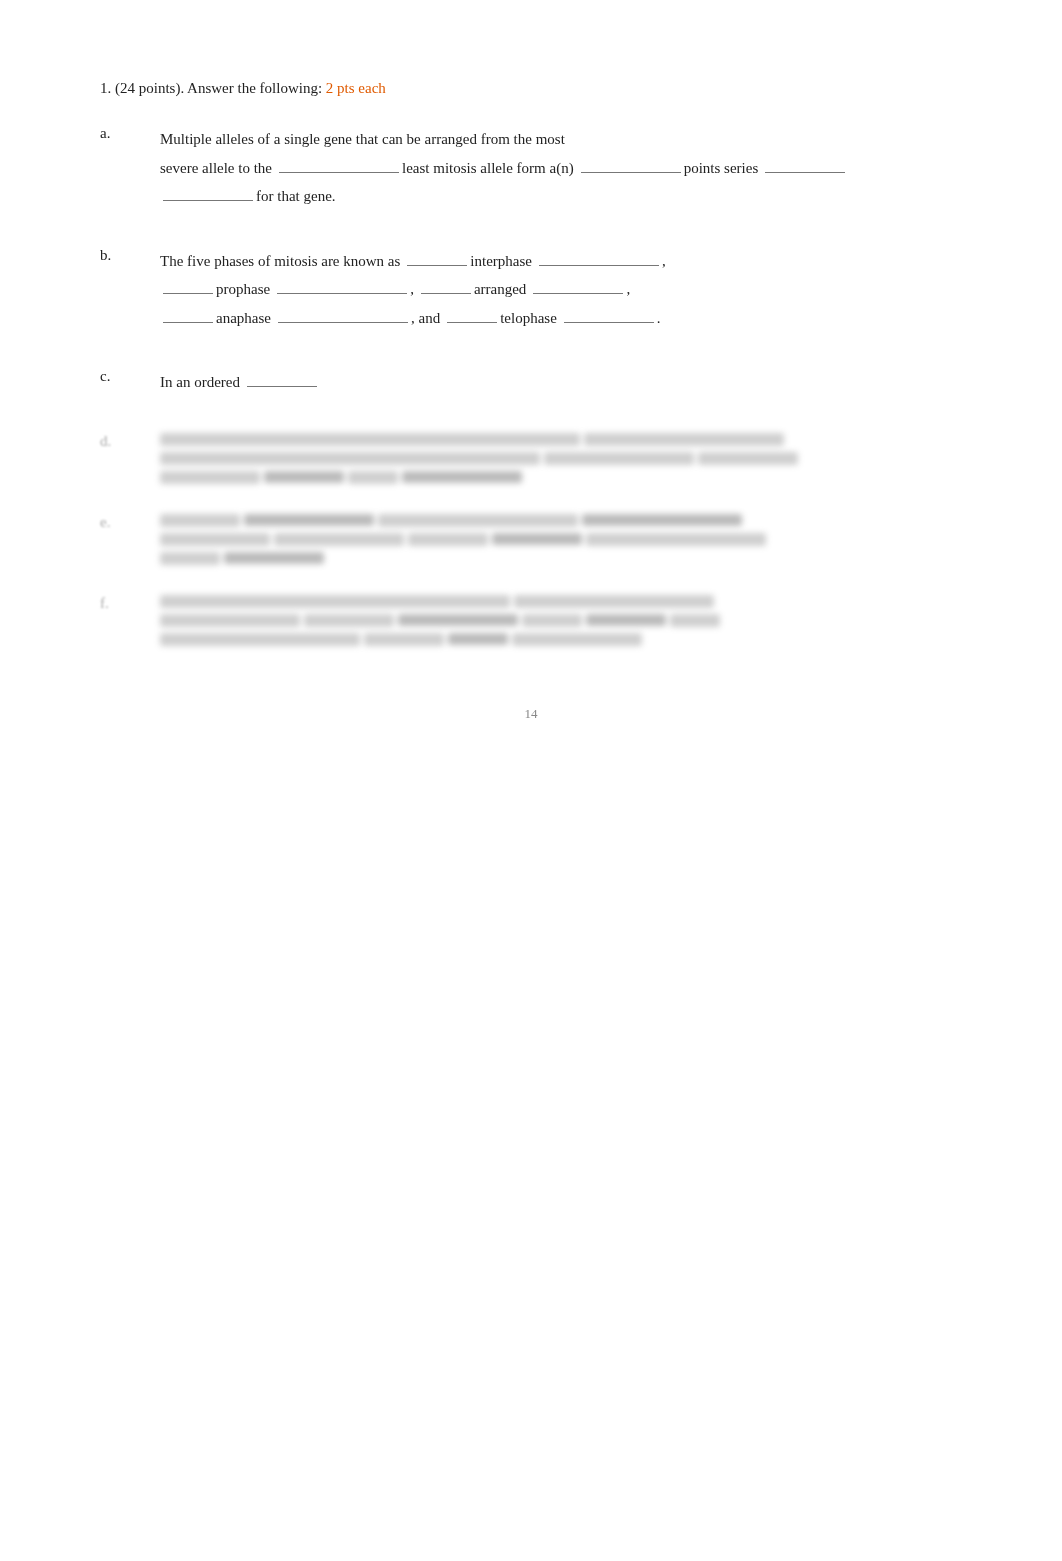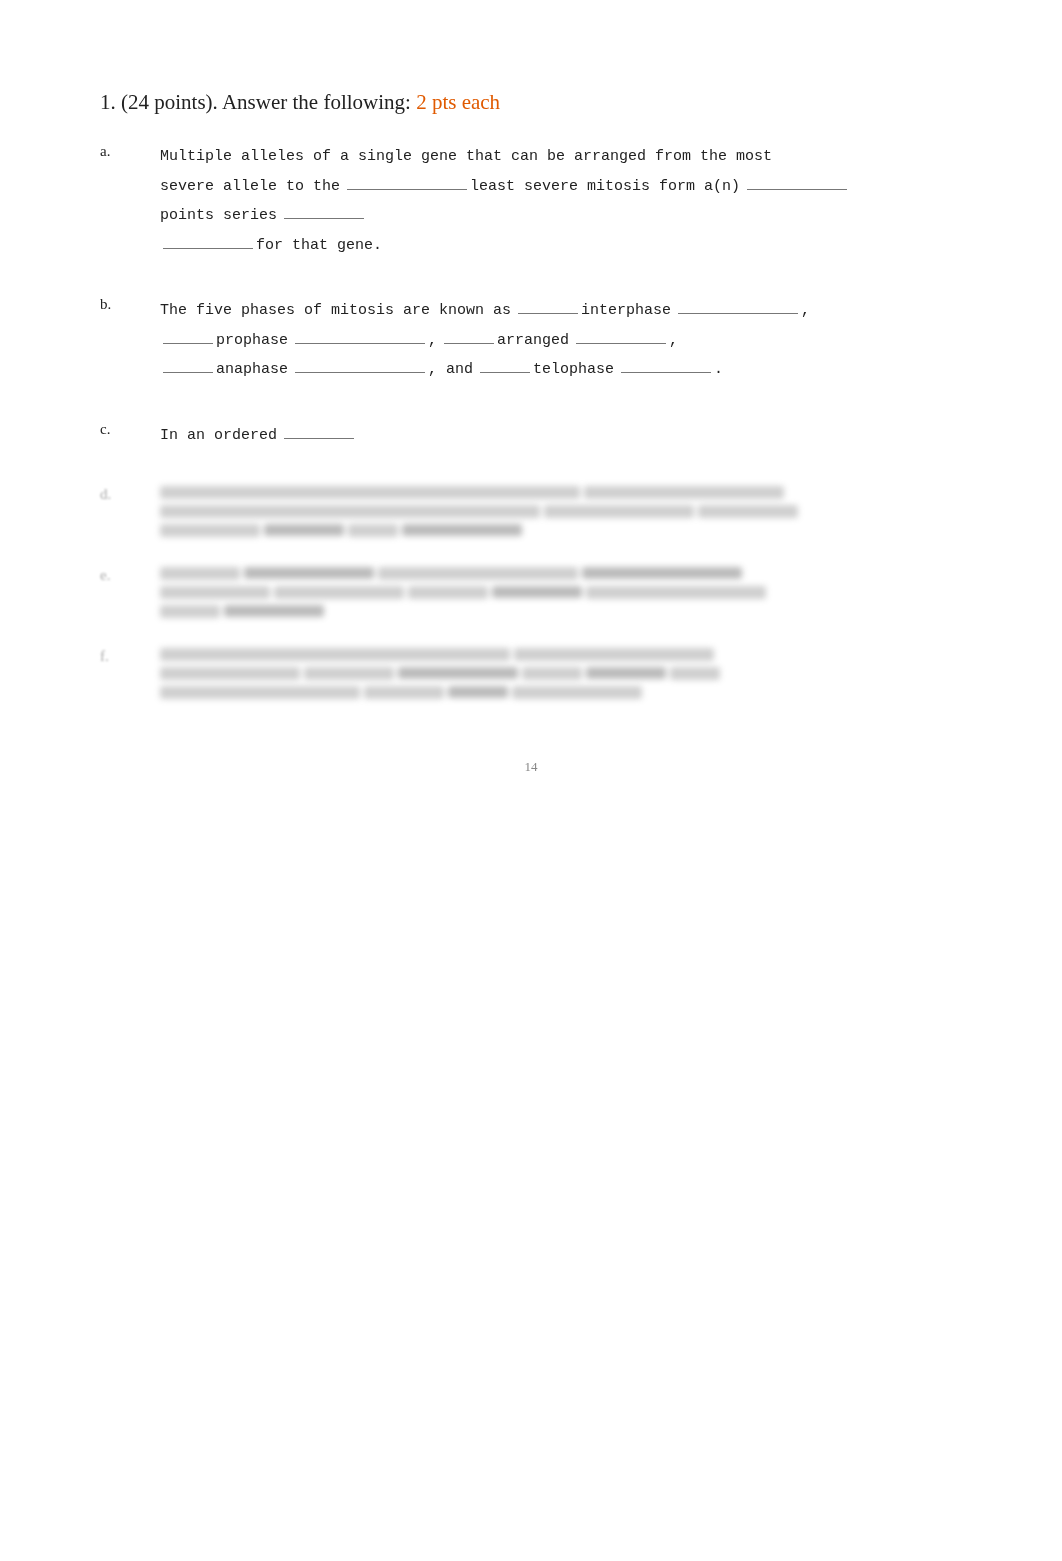"1. (24 points). Answer the" .question-header { font-size: 21px -> 15px; margin-top: 10px -> none }
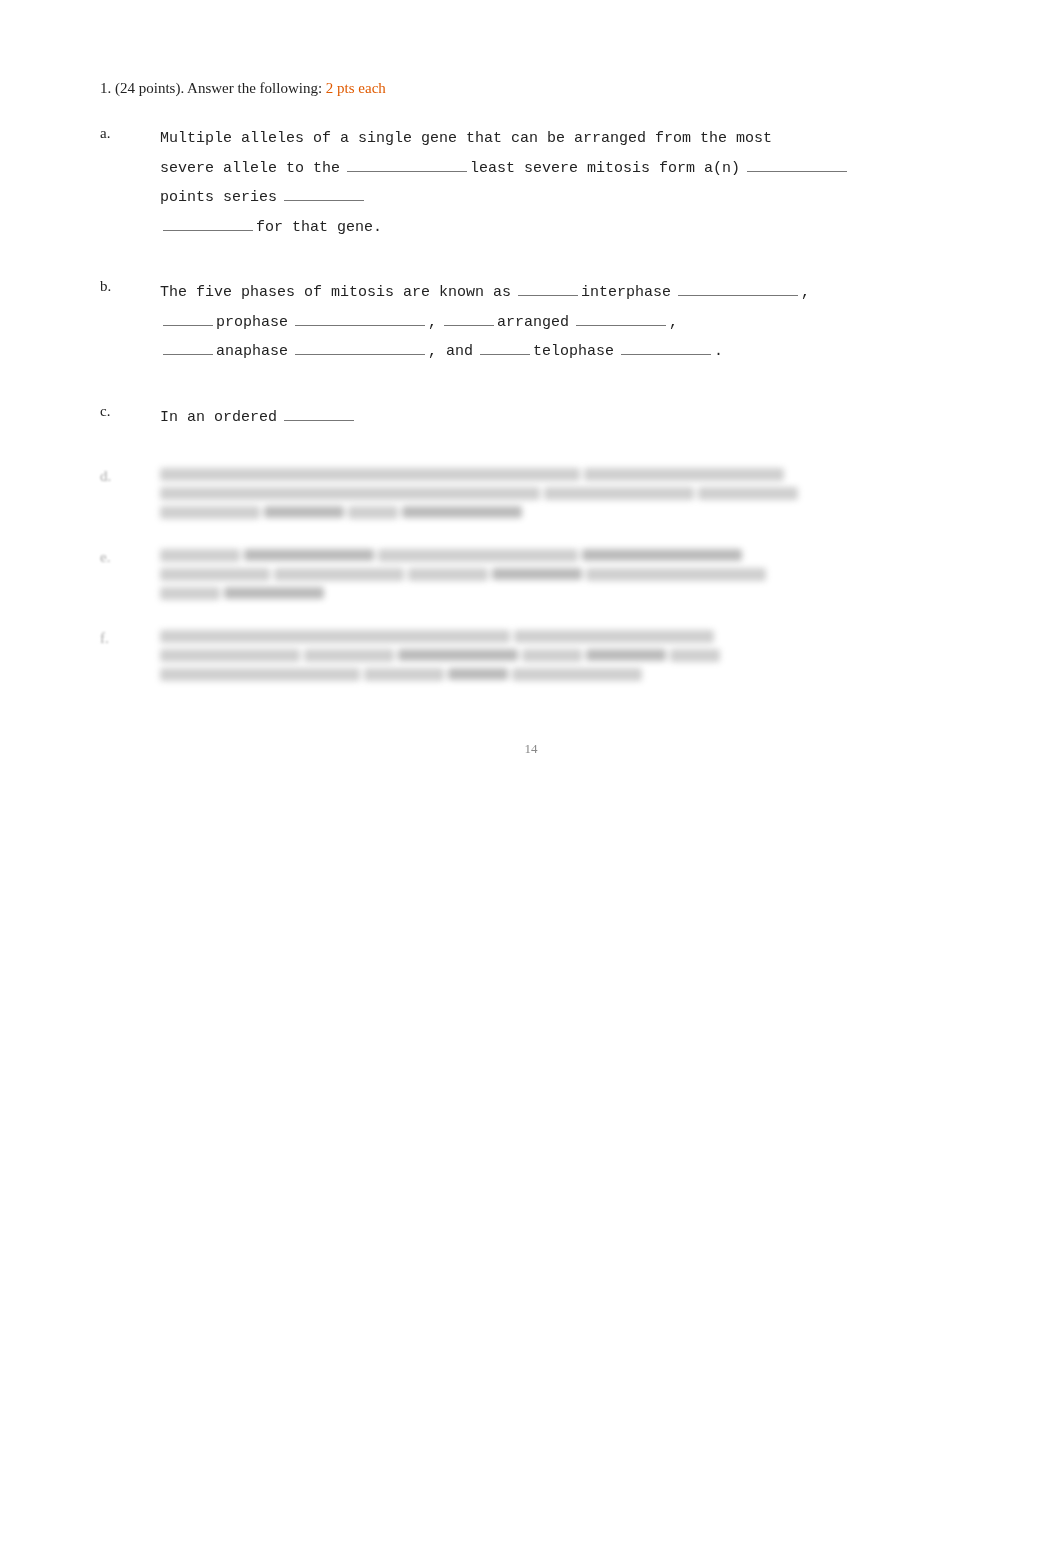"Multiple alleles of a single" .sub-body { font-family: Liberation Mono, monospace -> none }
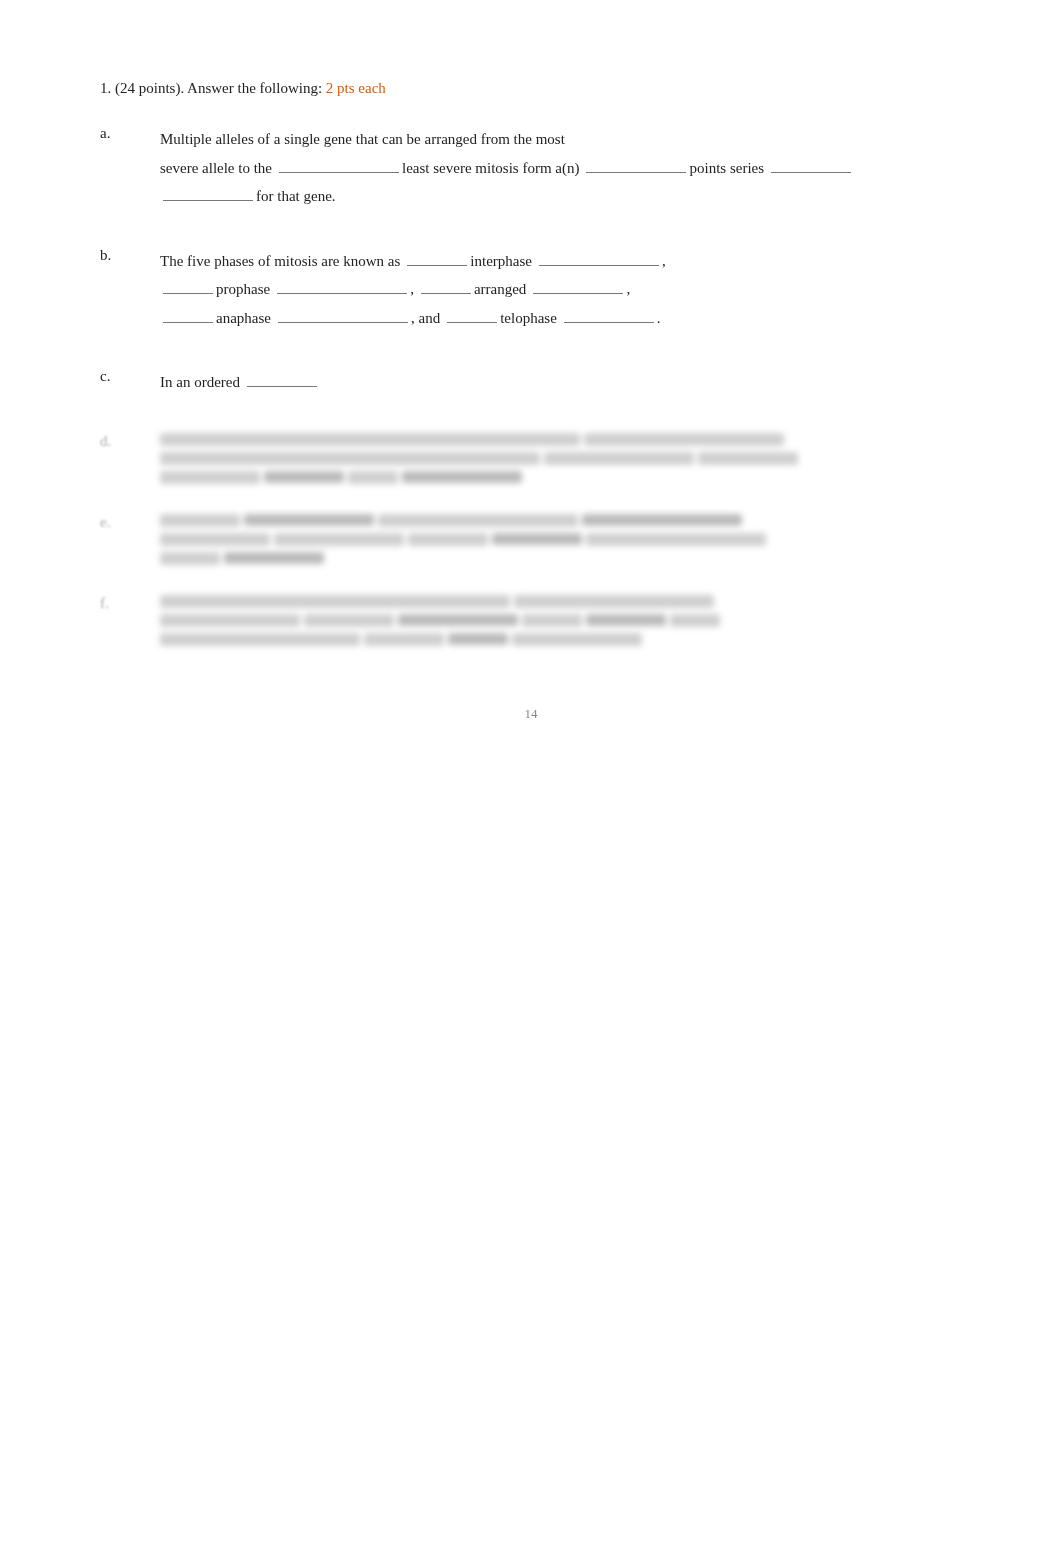"least severe mitosis form a(n)" span.word { text: severe mitosis -> mitosis allele }
